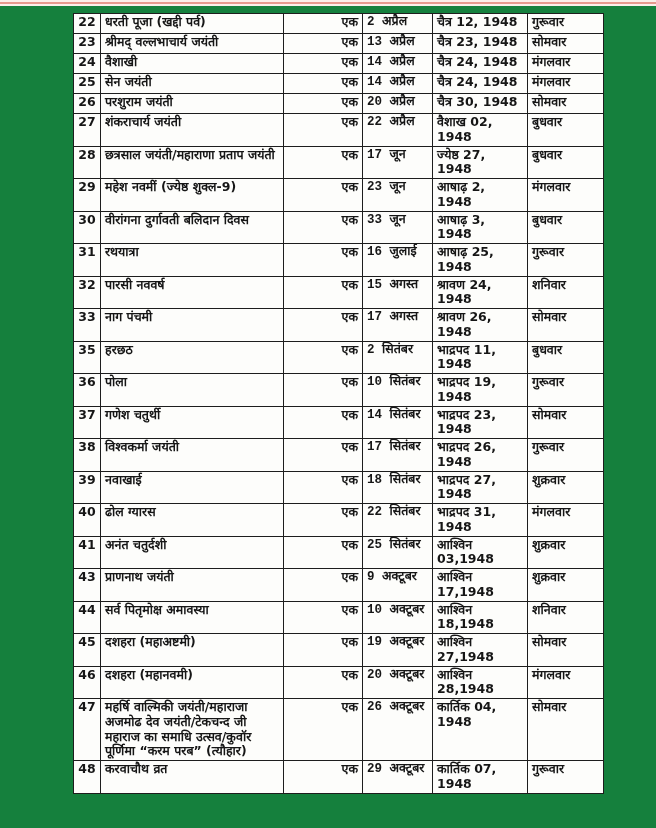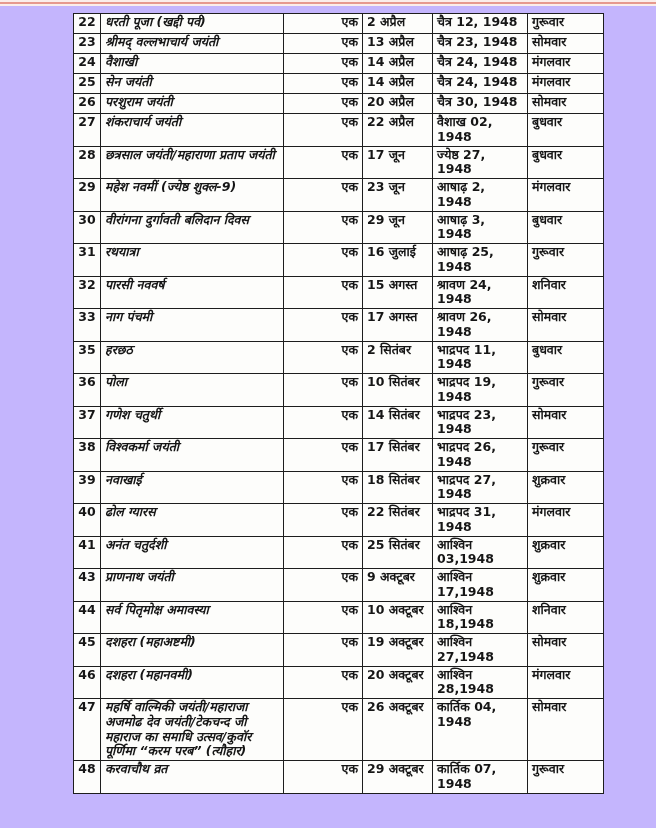"22" .scan-page { background: #c4b5fd -> #15803d }
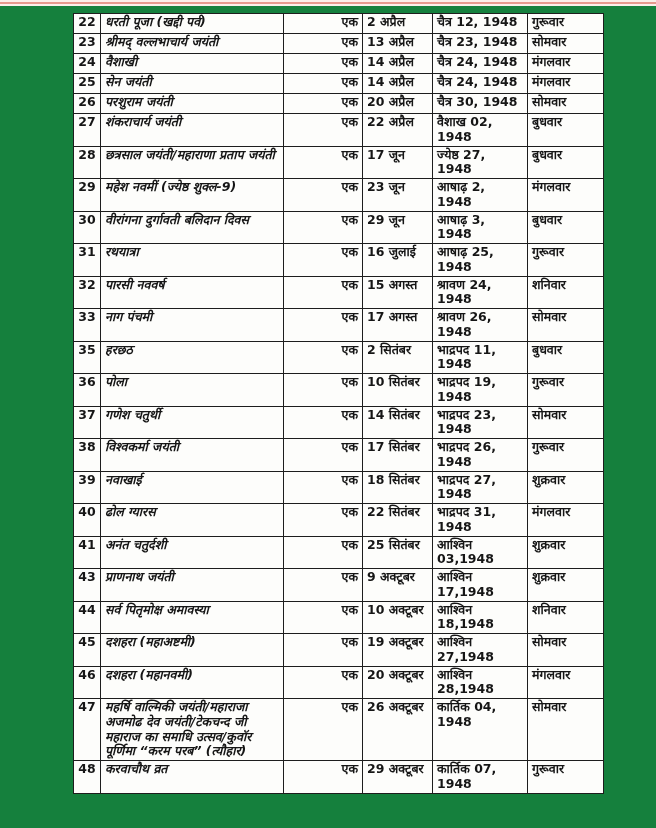"धरती पूजा (खद्दी पर्व)" td.c-name { font-style: italic -> none }
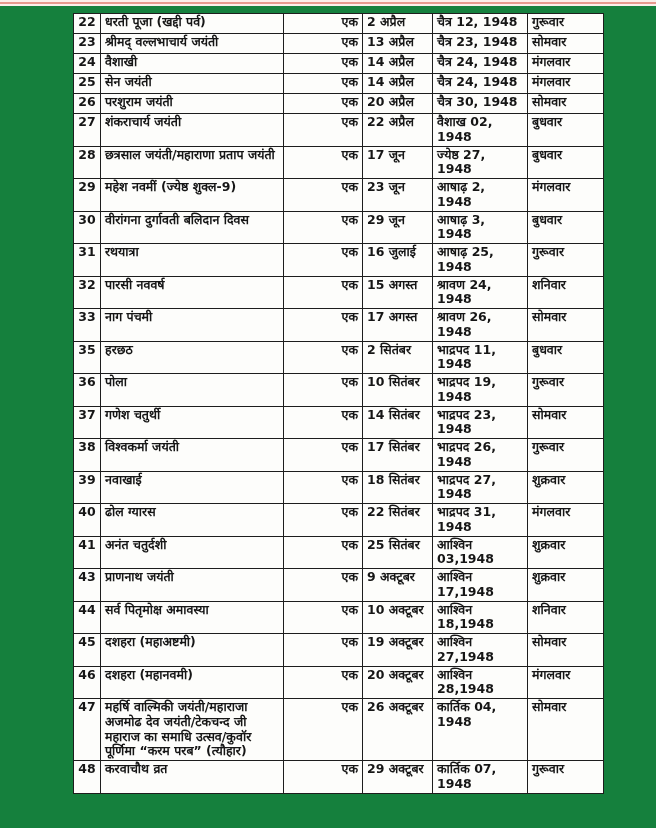"2 अप्रैल" td.c-date { font-family: none -> Liberation Mono, monospace }
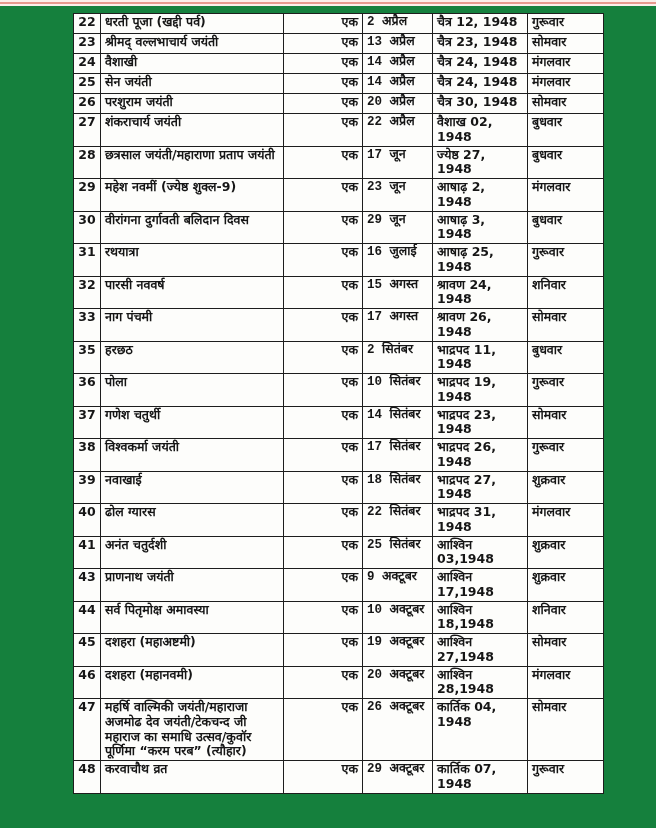"29 जून" td.c-date { text: 29 -> 33 }
